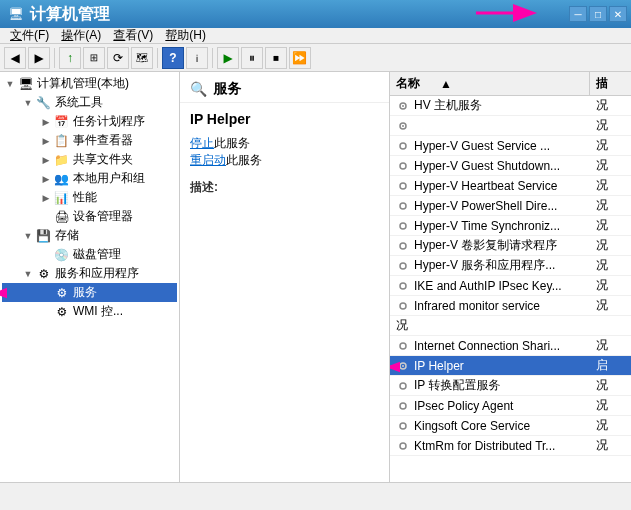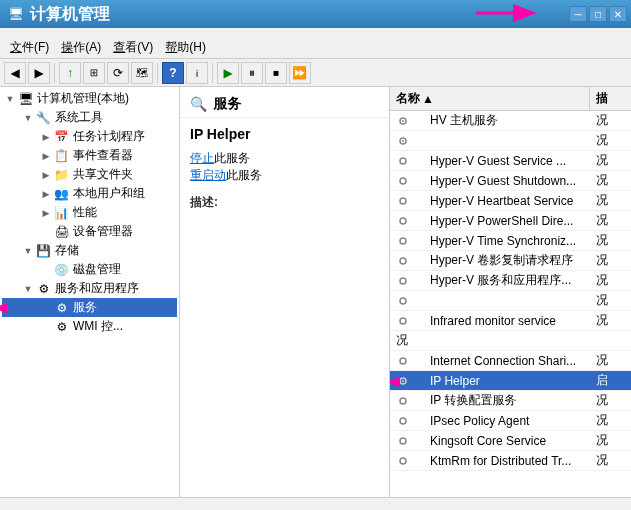"文件(F)" .menu-bar { height: 22px -> 16px; margin-top: 9px -> none }
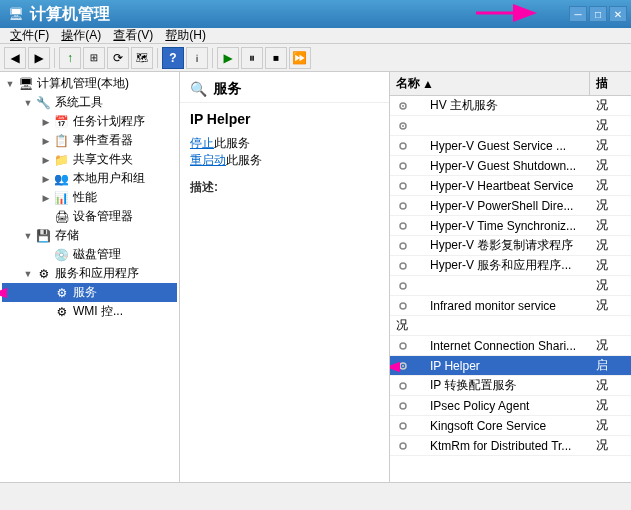"名称" .col-header { gap: 2px -> 20px }
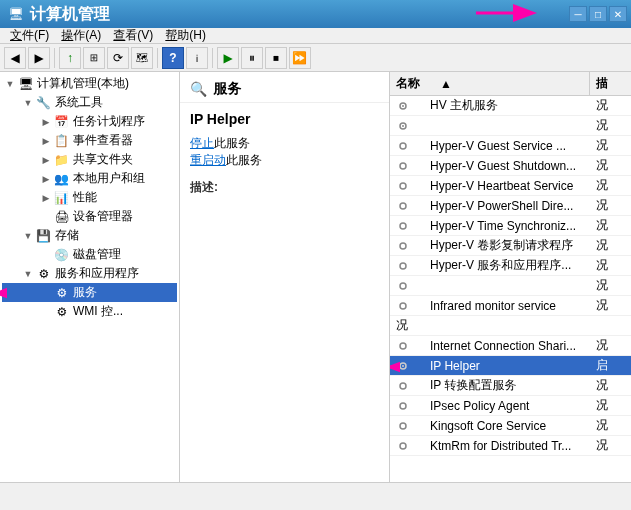"HV 主机服务" .list-cell.name { gap: 20px -> 4px }
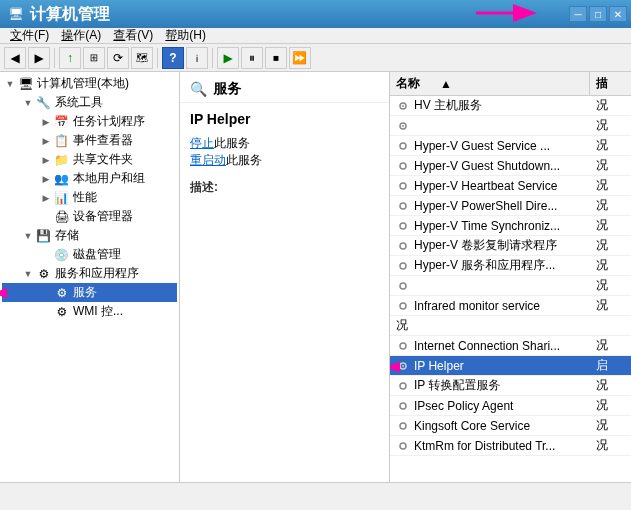"IKE and AuthIP IPsec Key..." span { html: none -> <span>IKE and AuthIP IPsec Key...</span> }
